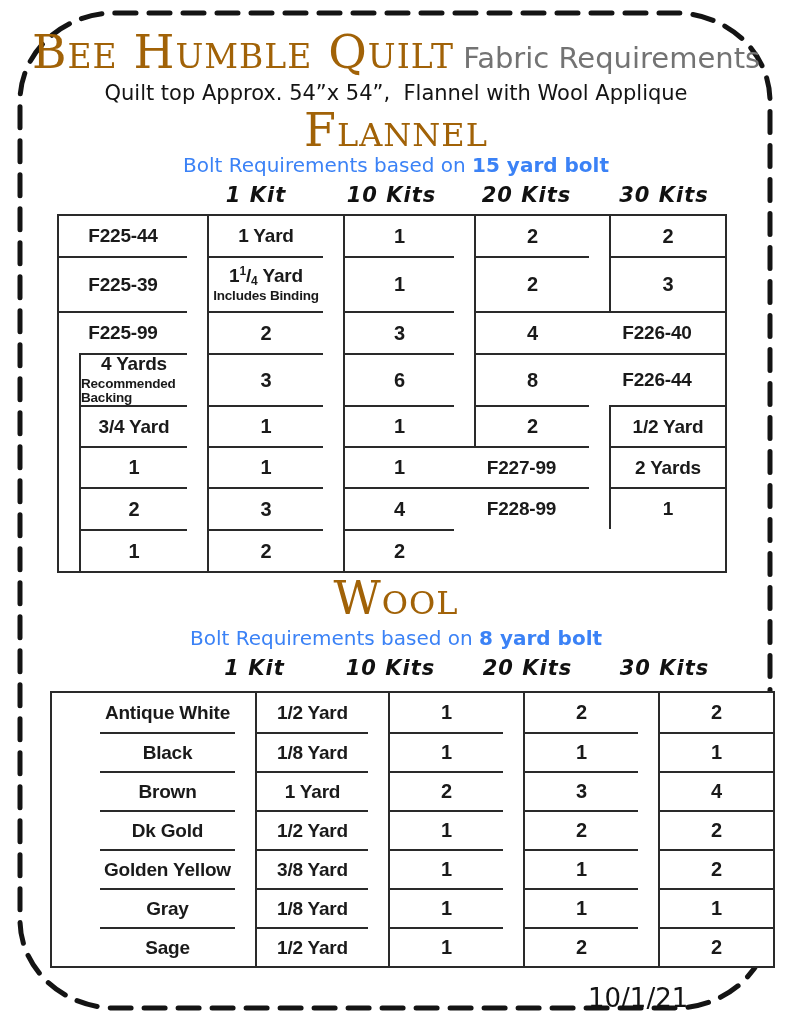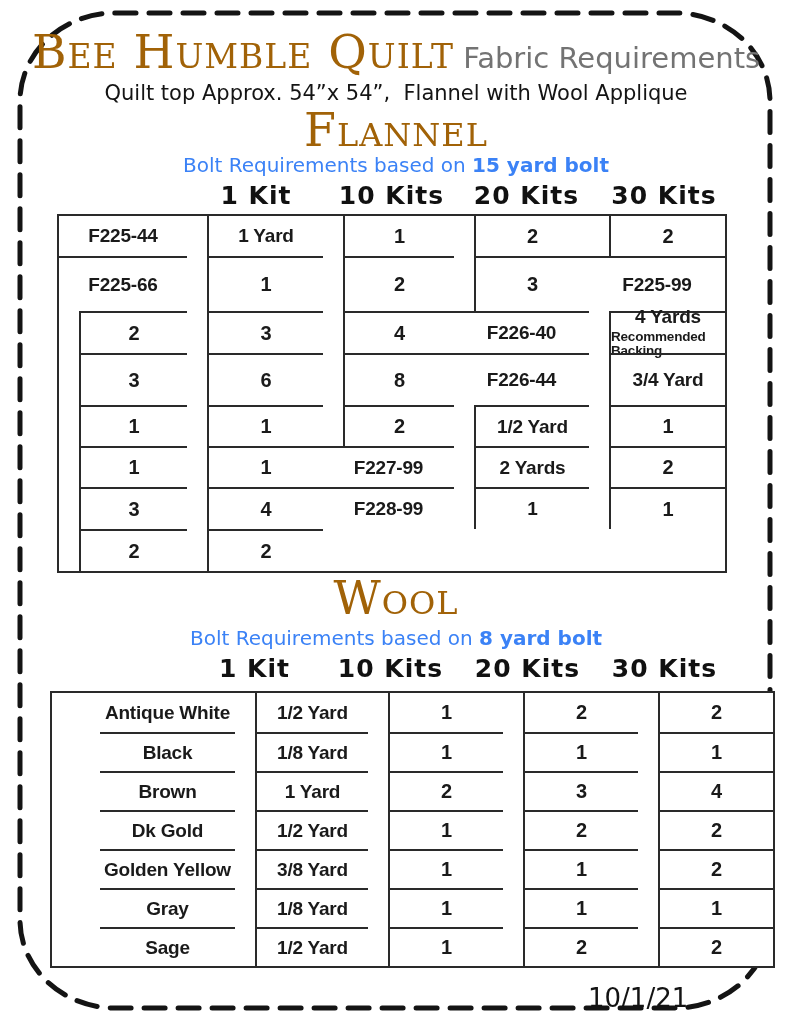"1 Kit" .kit-header { font-size: 25px -> 21px; font-style: none -> italic }
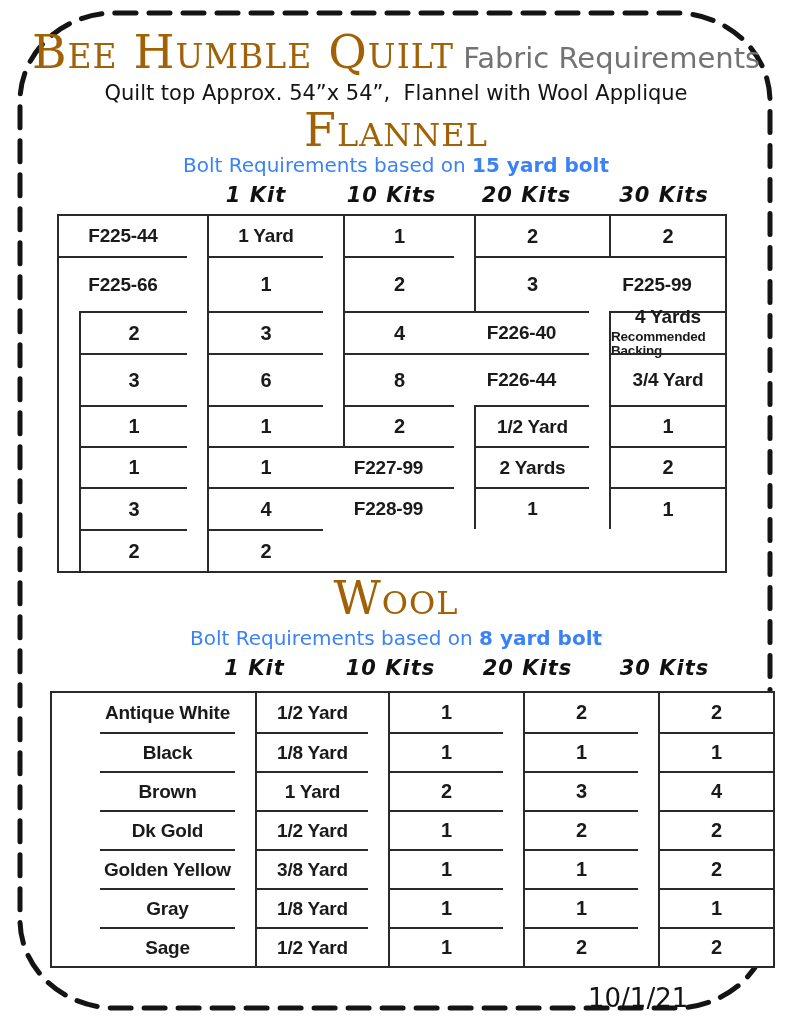"F225-66" div.cell { text: F225-66 -> F225-39 }
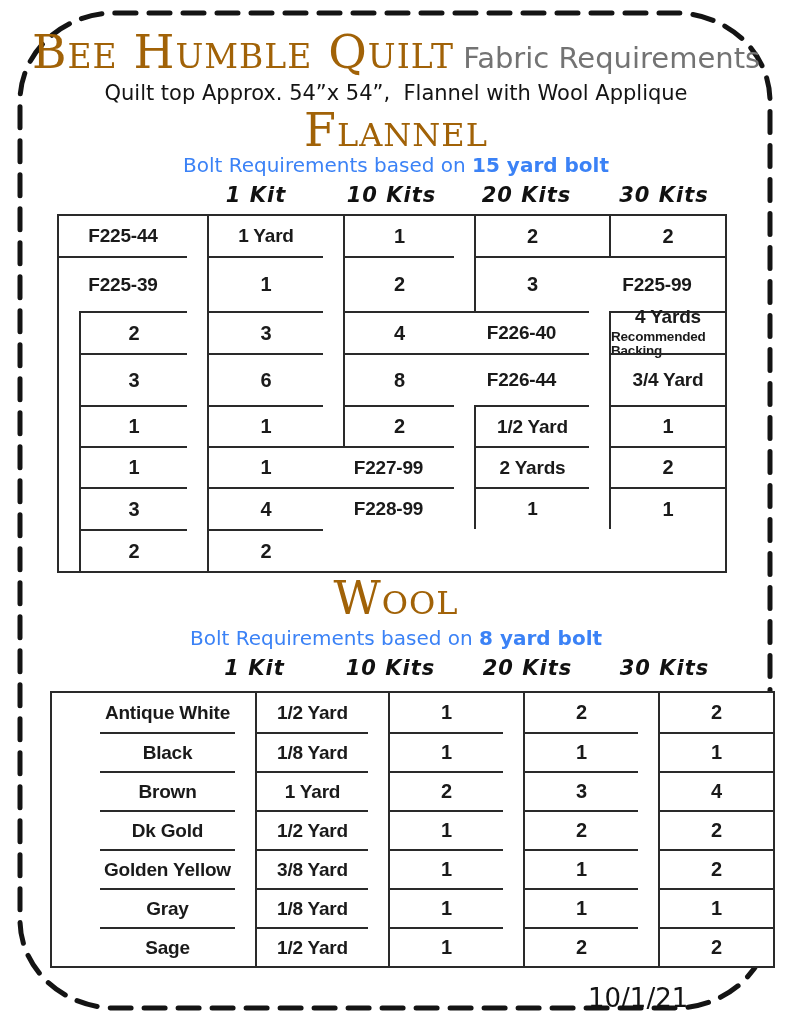"11/4 Yard" div.cell { html: none -> <div> <div><div>1</div><div>1</div><div>/</div><div>4</div><div>&nbsp;Yard</div></div> <div>Includes Binding</div> </div> }
